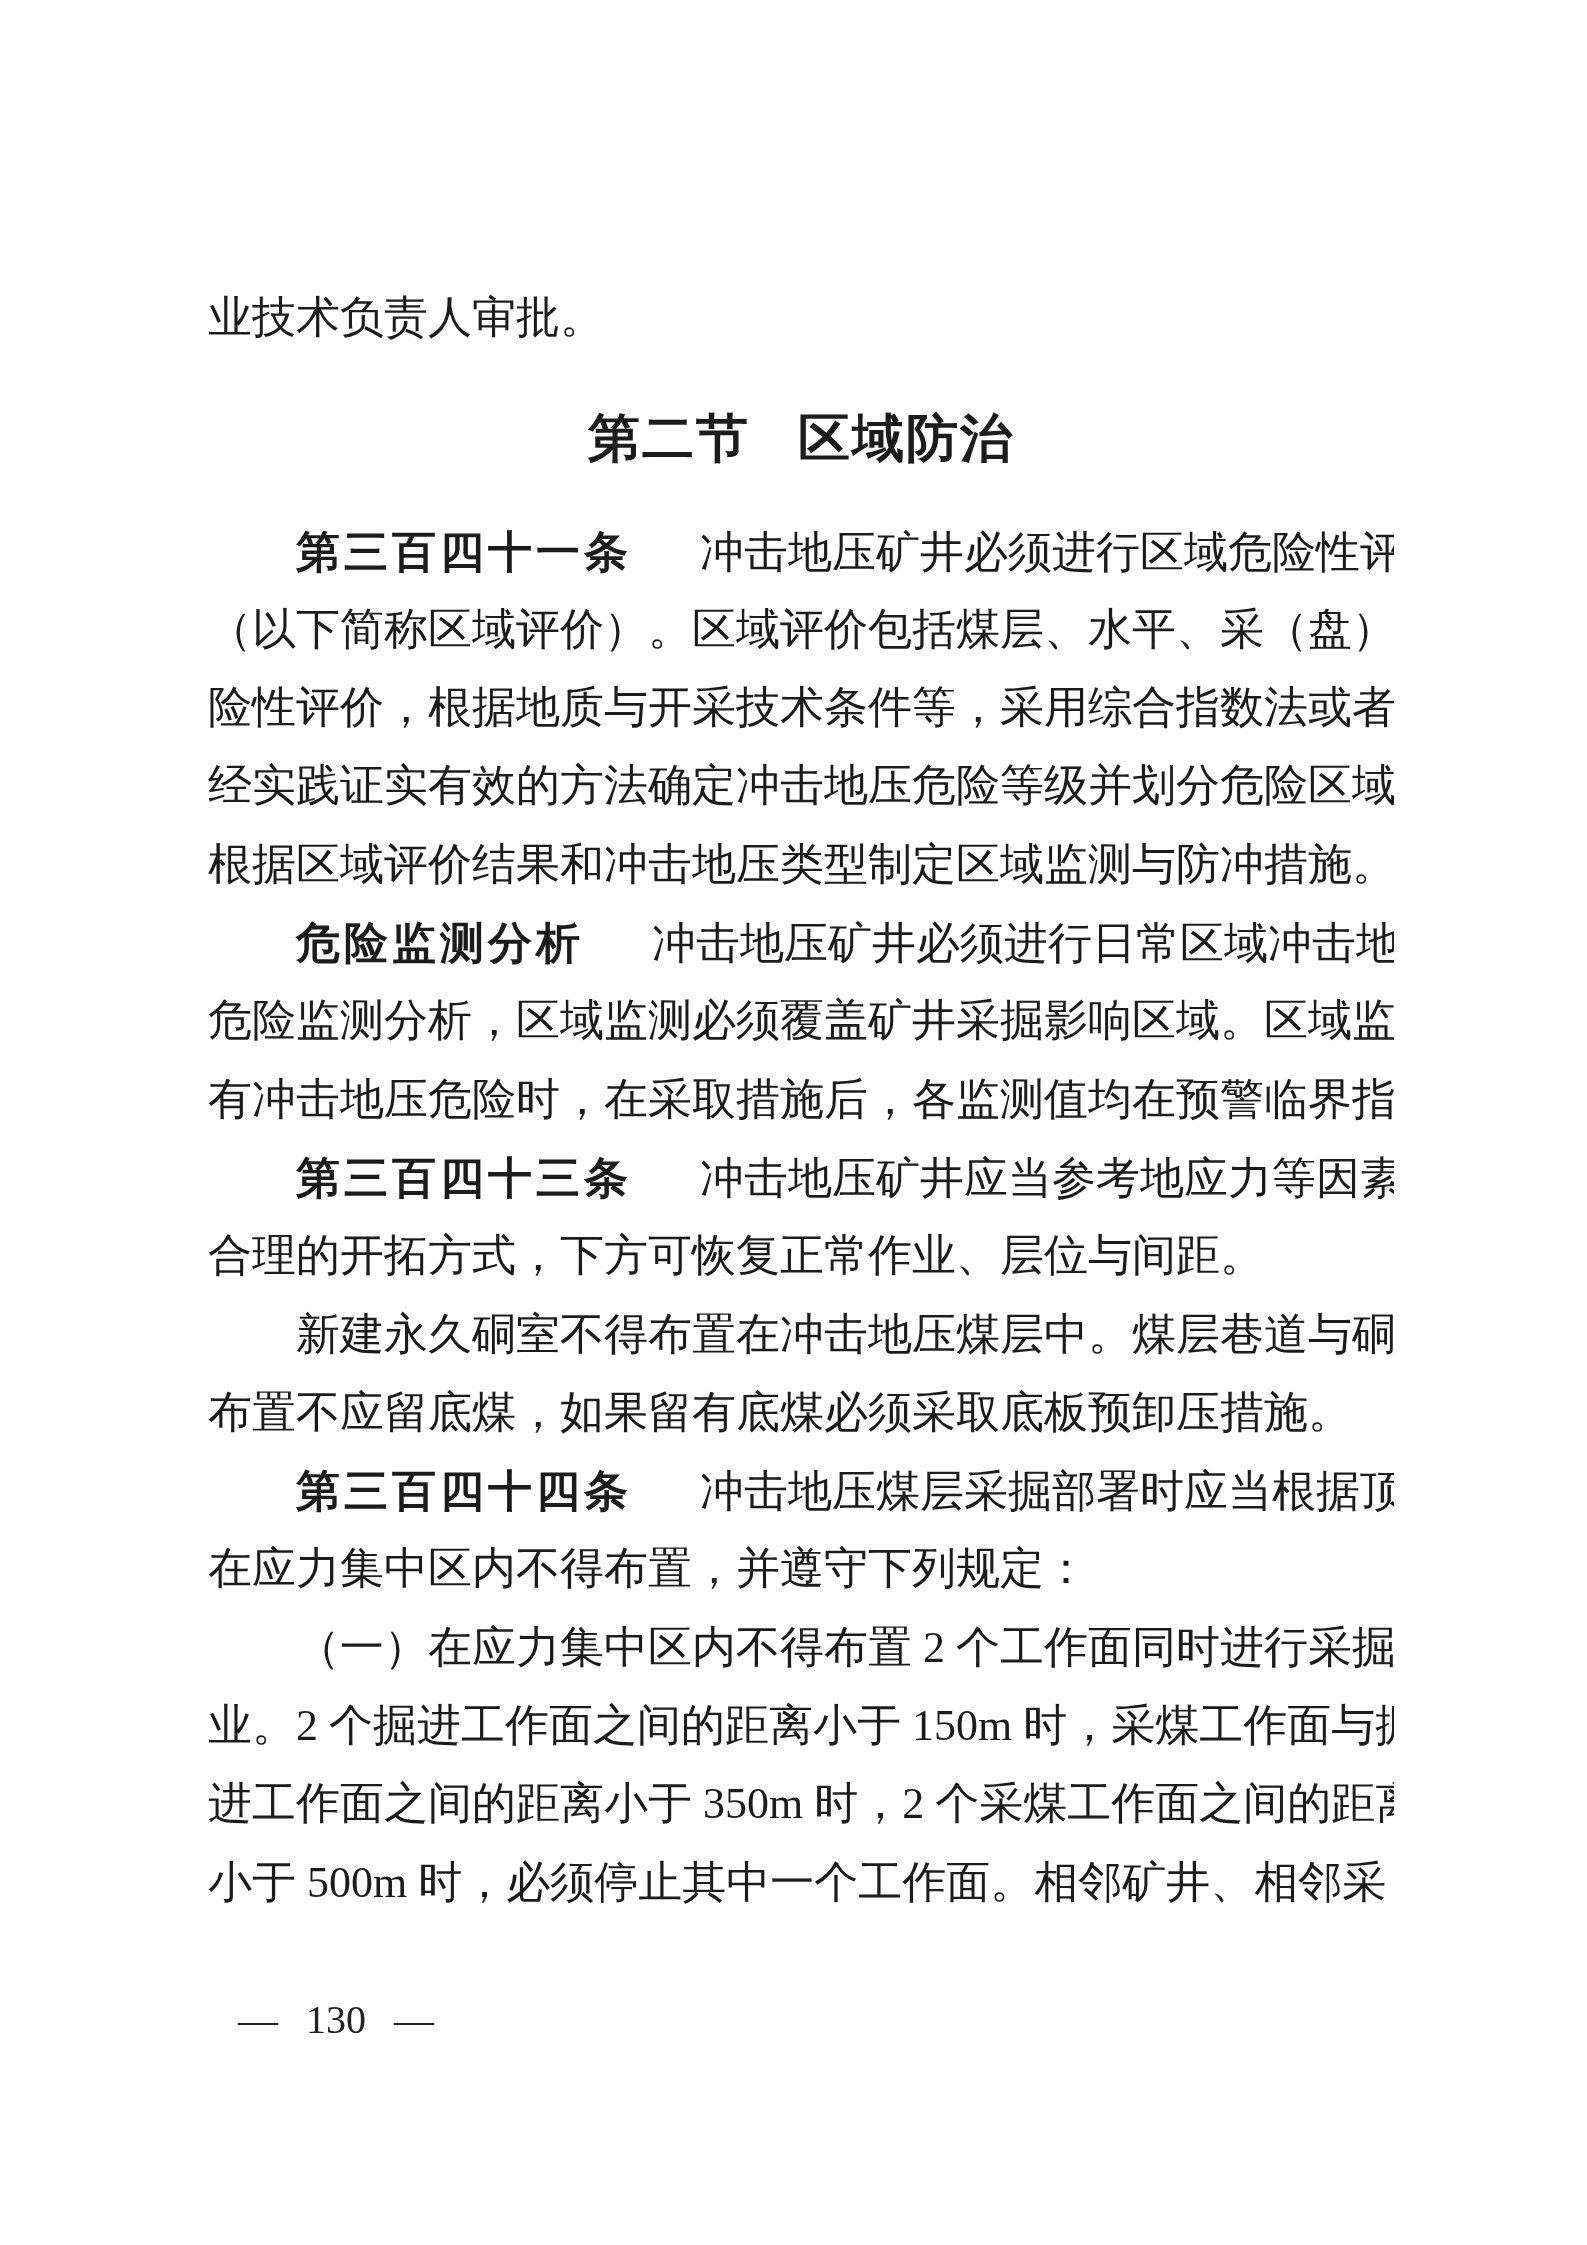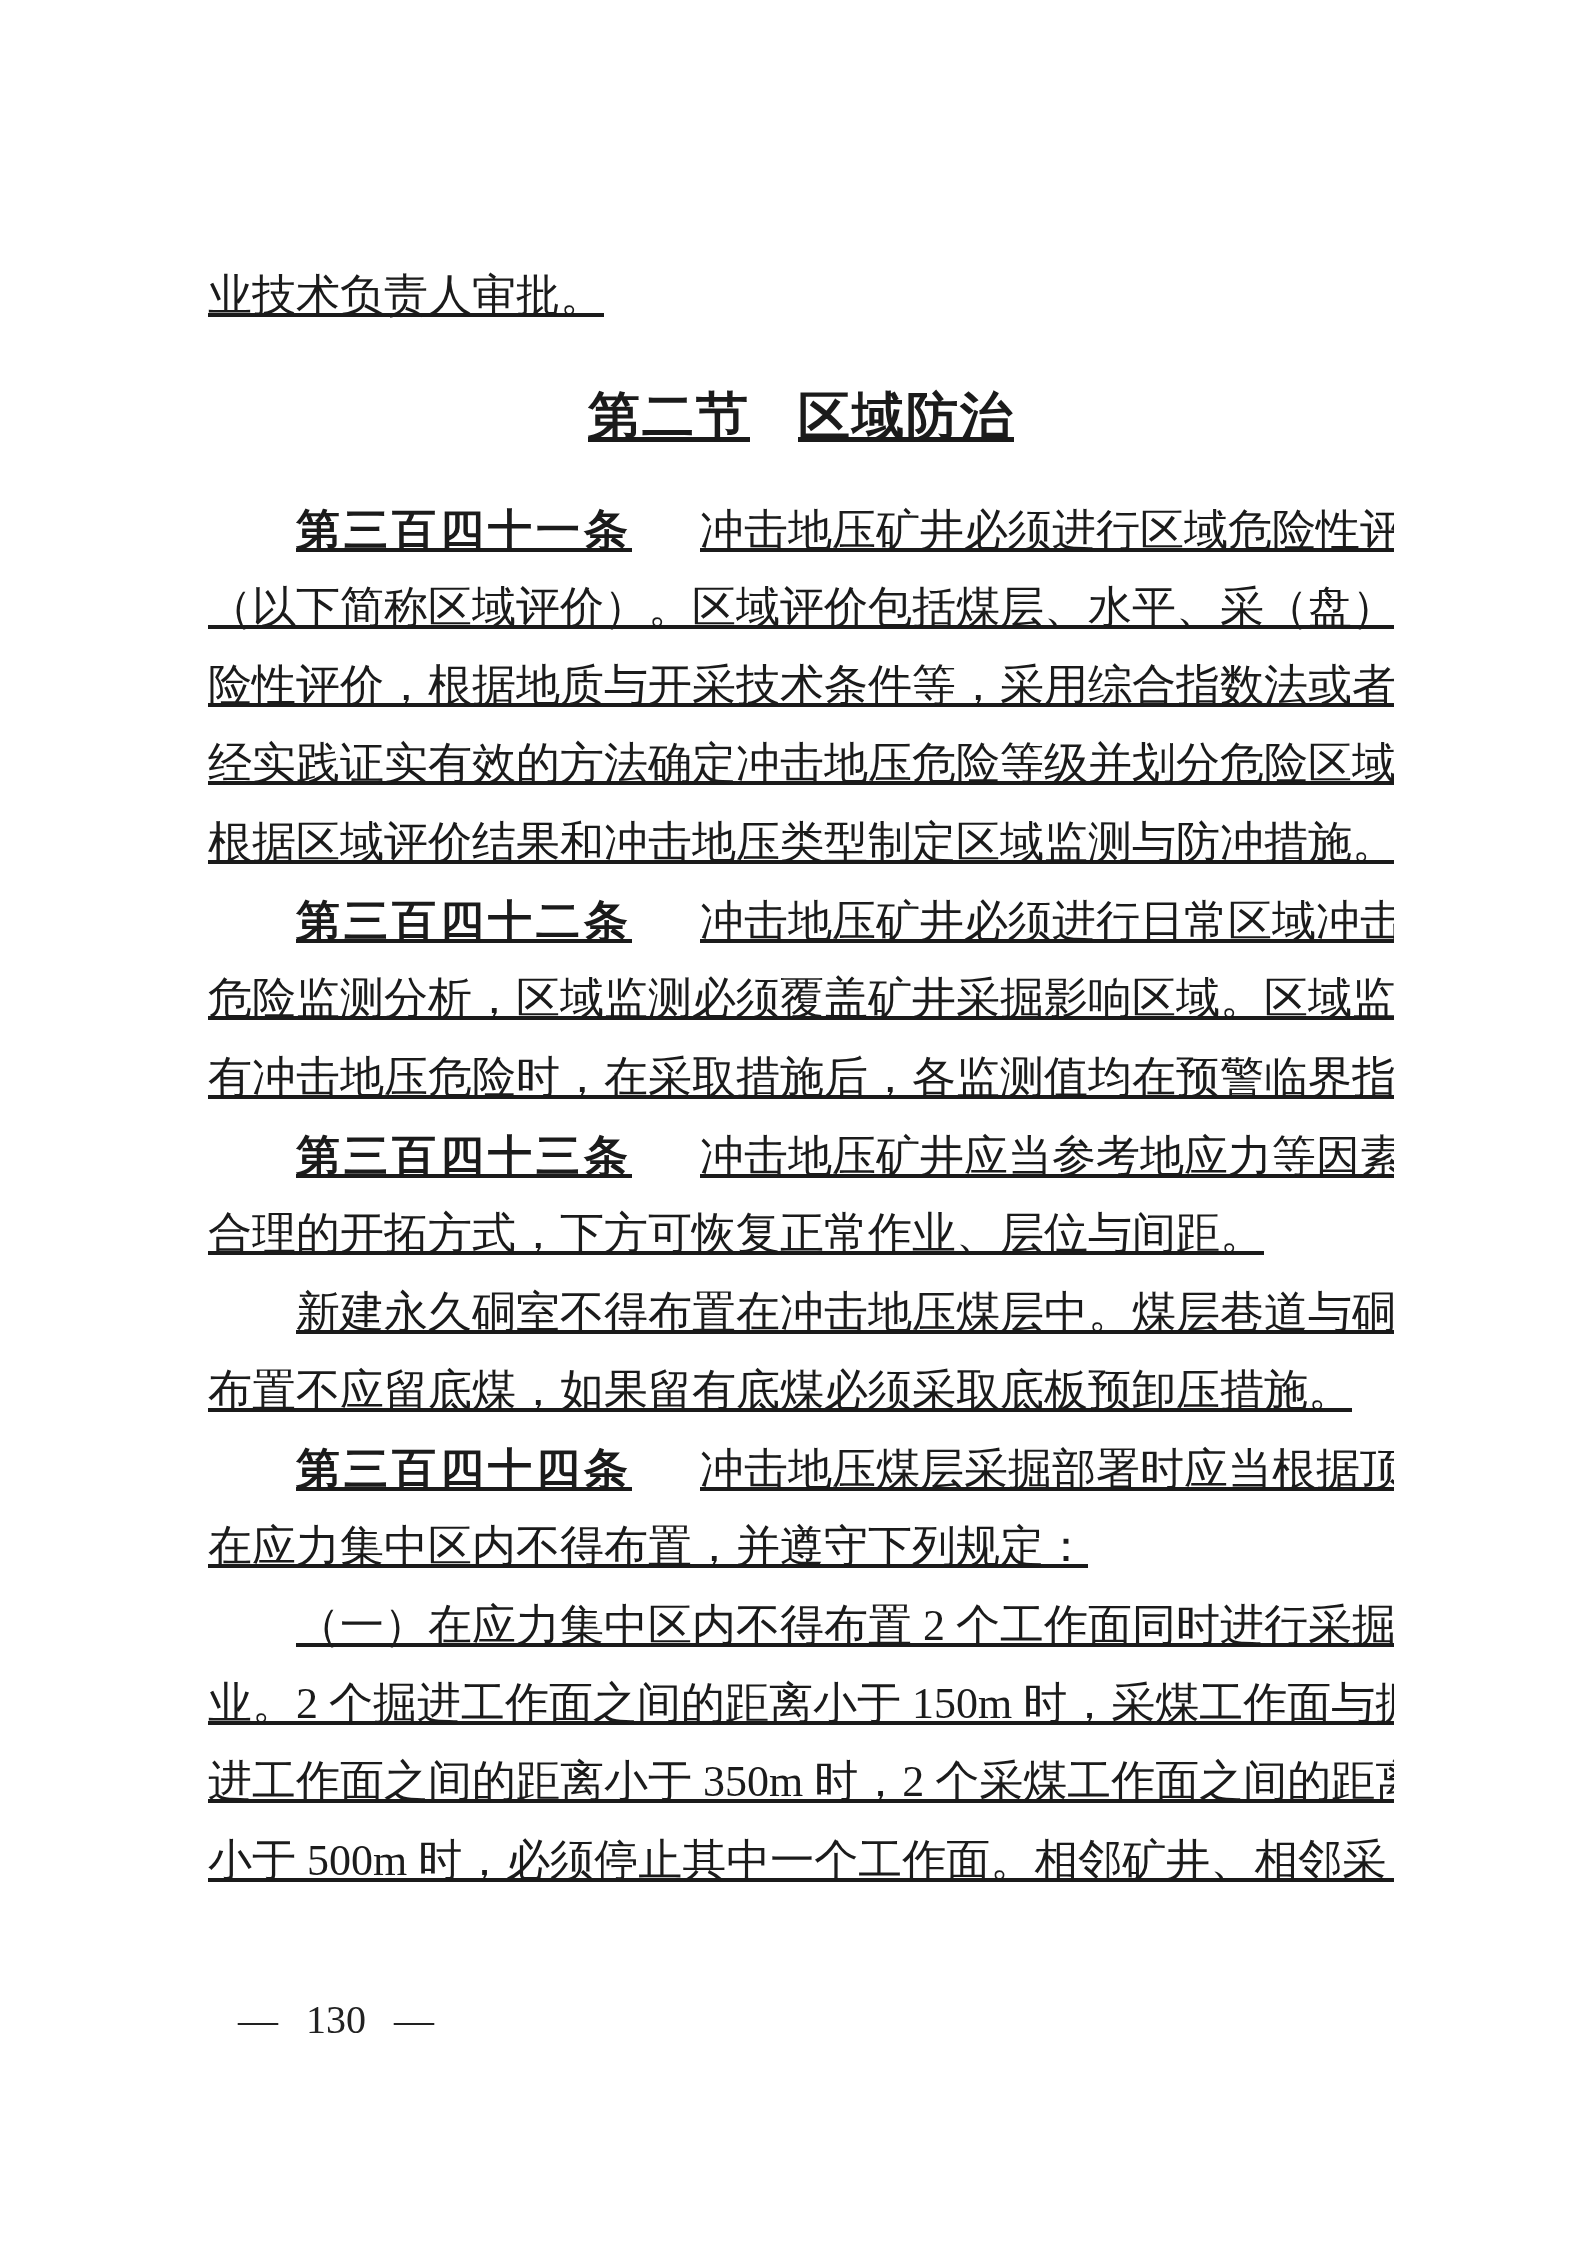"业技术负责人审批。" .content { text-decoration: underline -> none; top: 257px -> 279px }
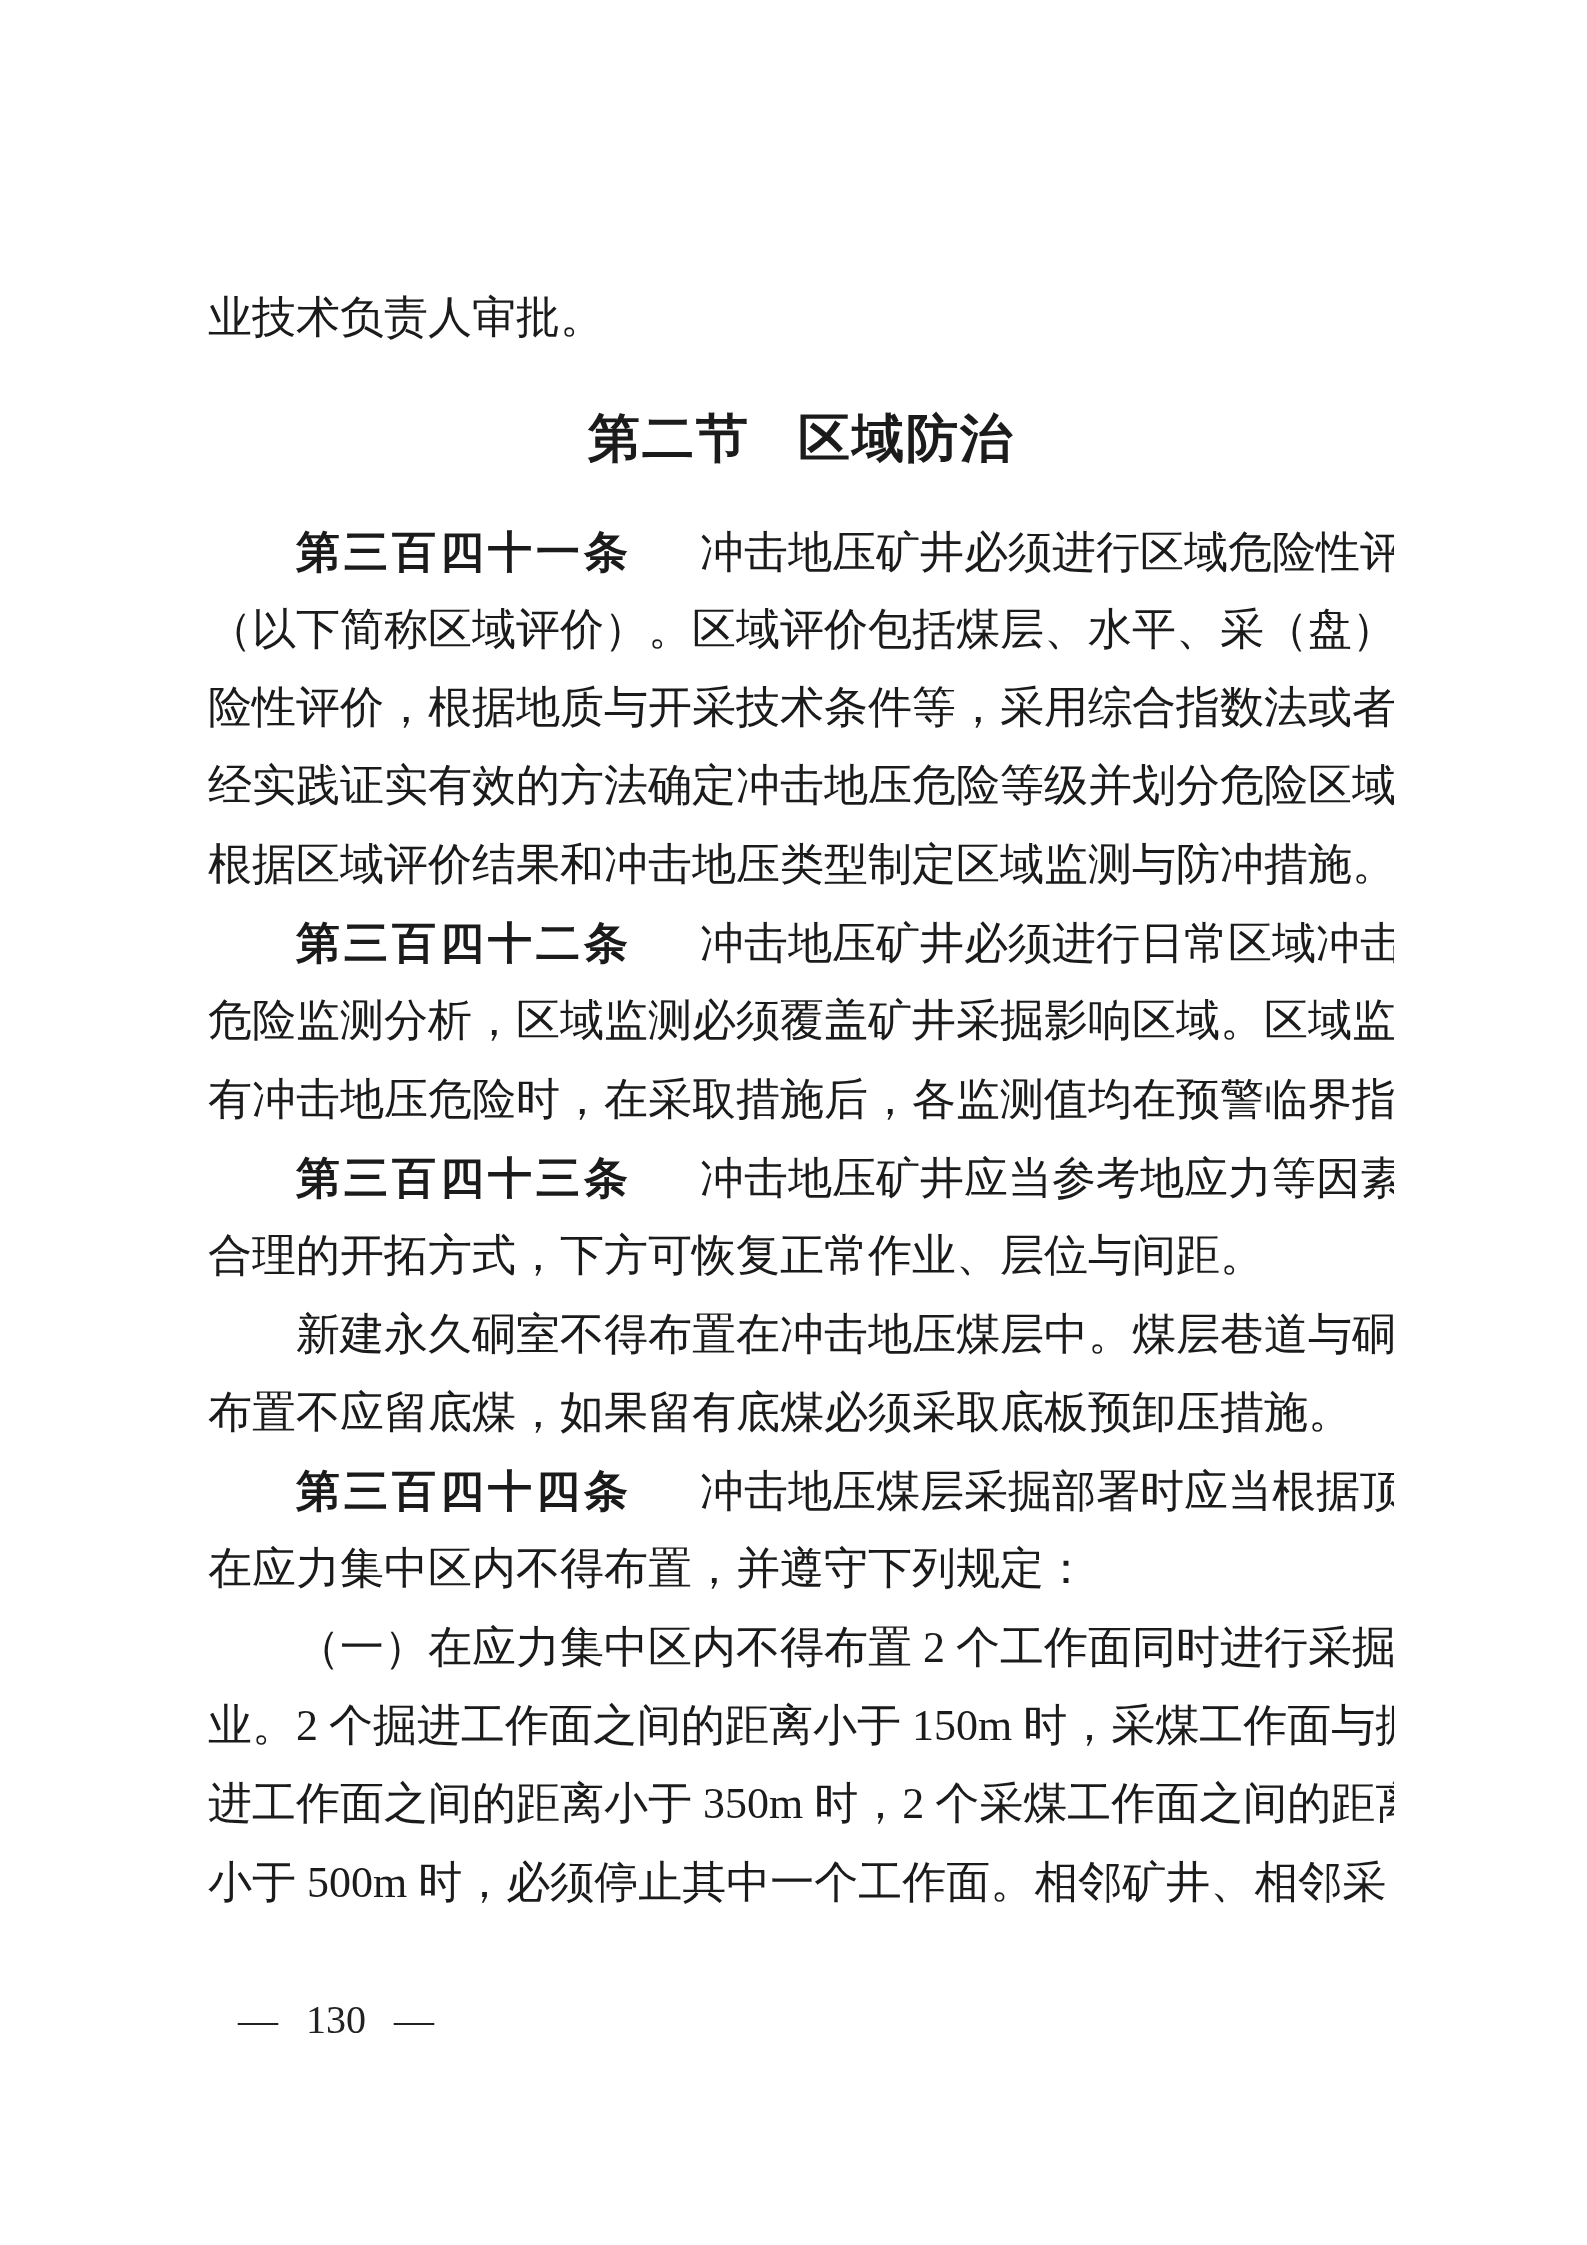"第三百四十二条" span.b { text: 第三百四十二条 -> 危险监测分析 }
